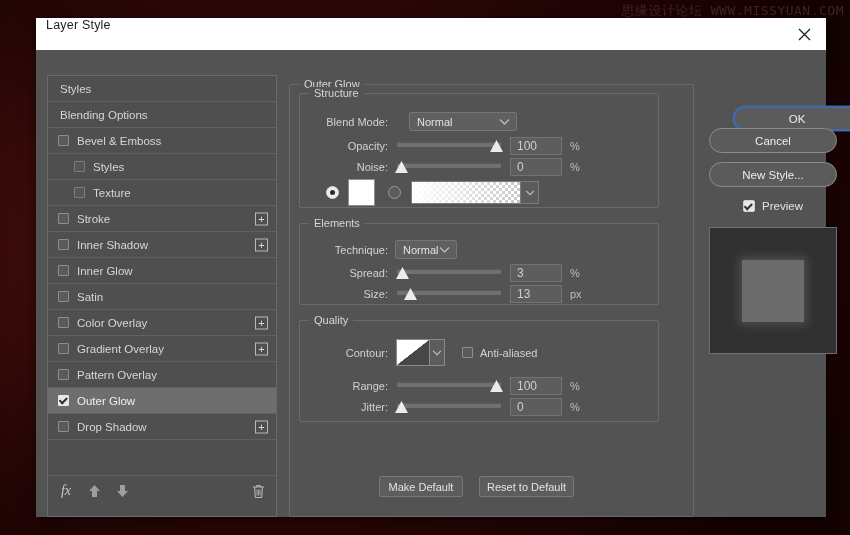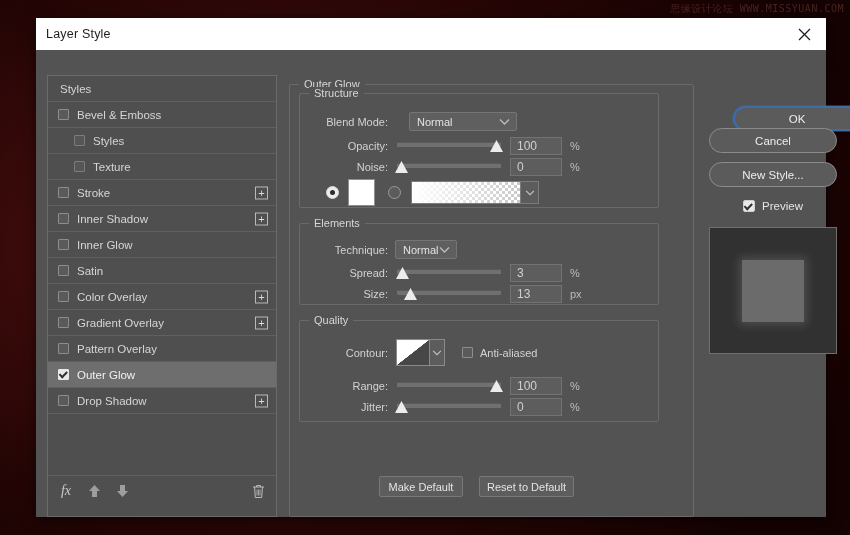"思缘设计论坛 WWW.MISSYUAN.COM" .wm { font-size: 10px -> 13px }
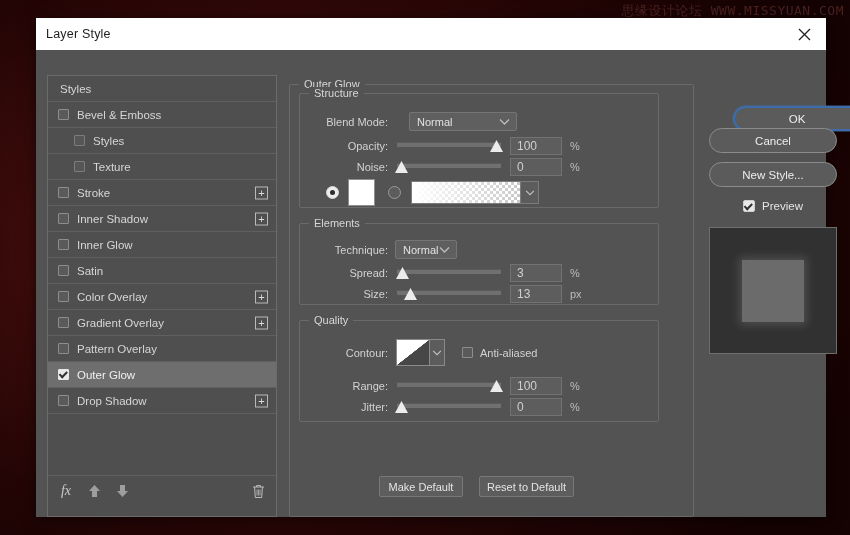"Layer Style" .titlebar { align-items: center -> none }
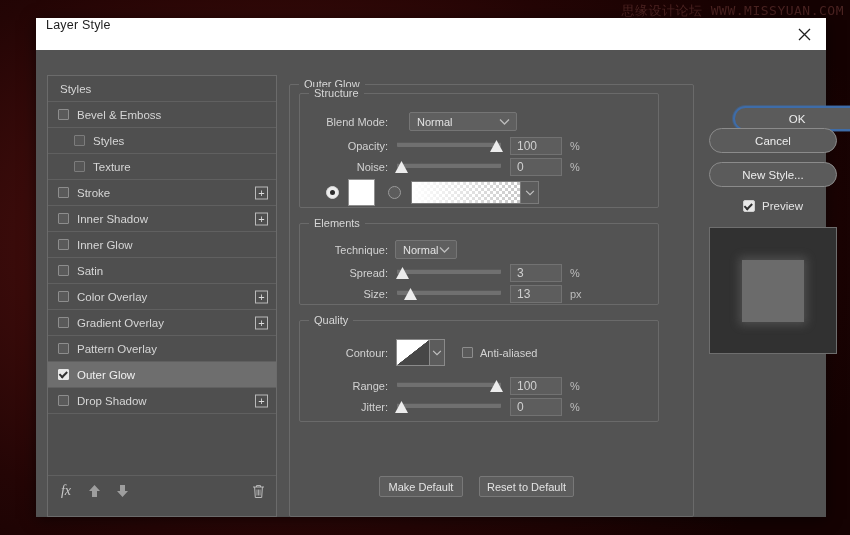"Blending Options" div.srow { html: none -> <div> <span>Blending Options</span> </div> }
